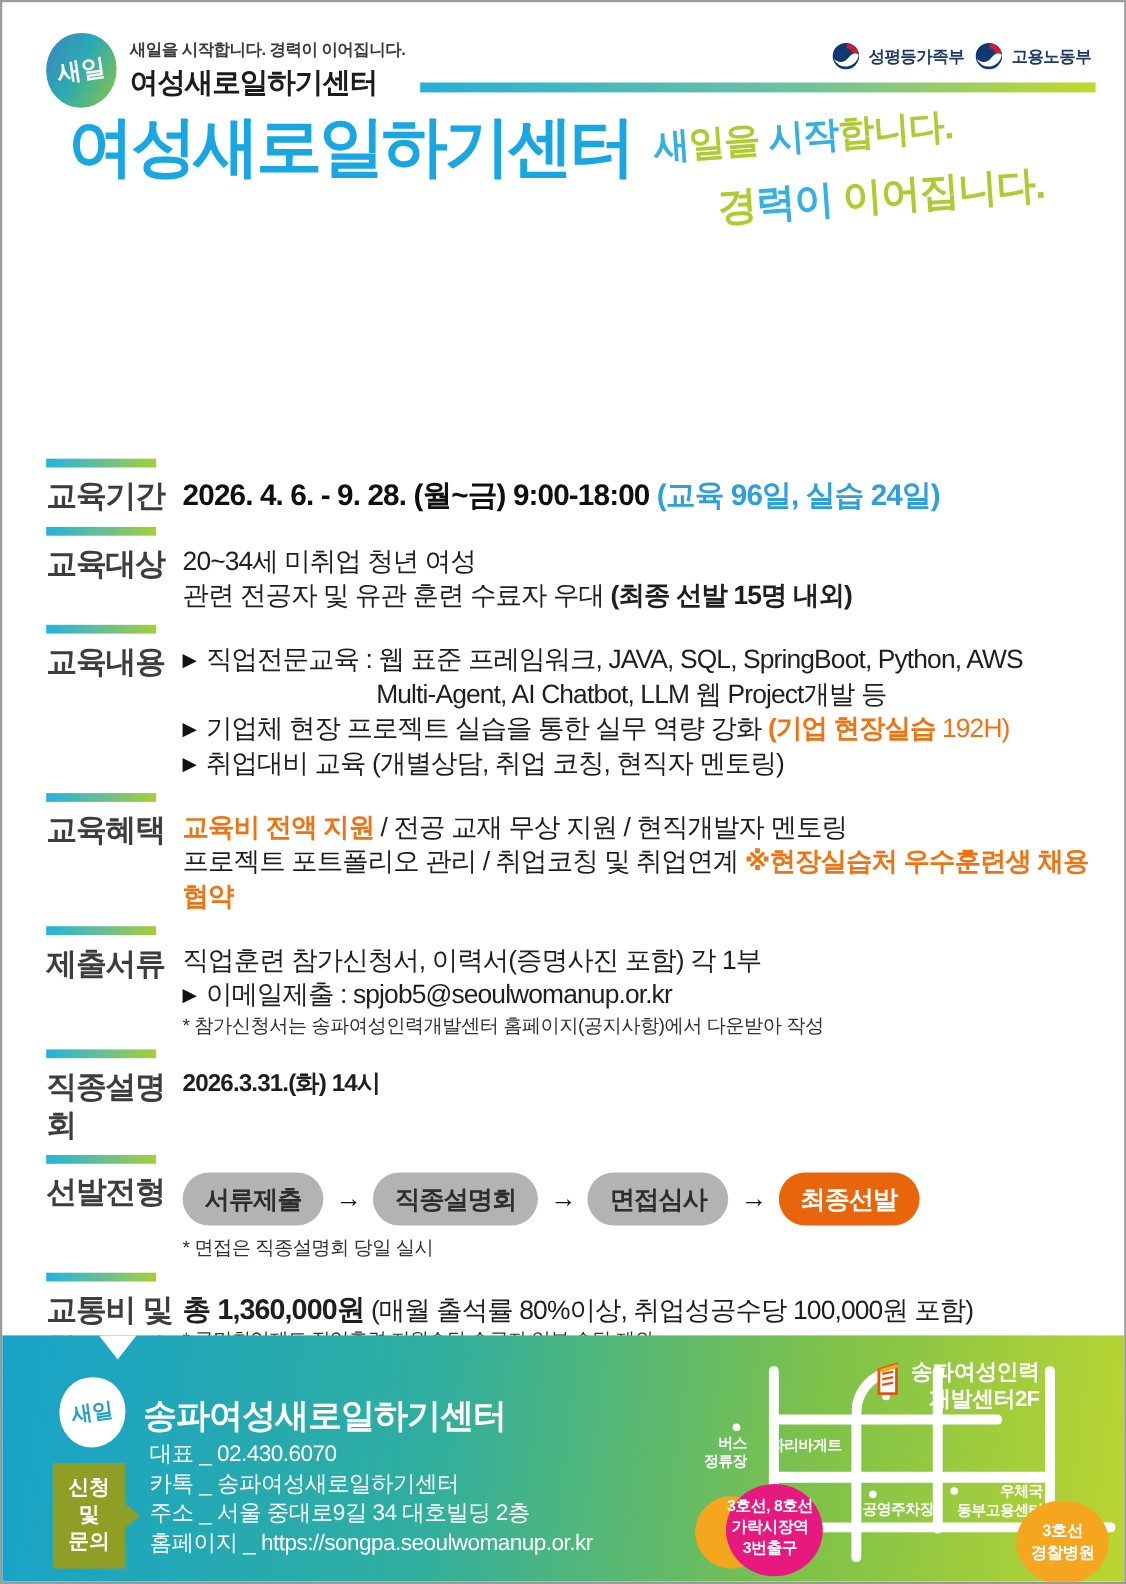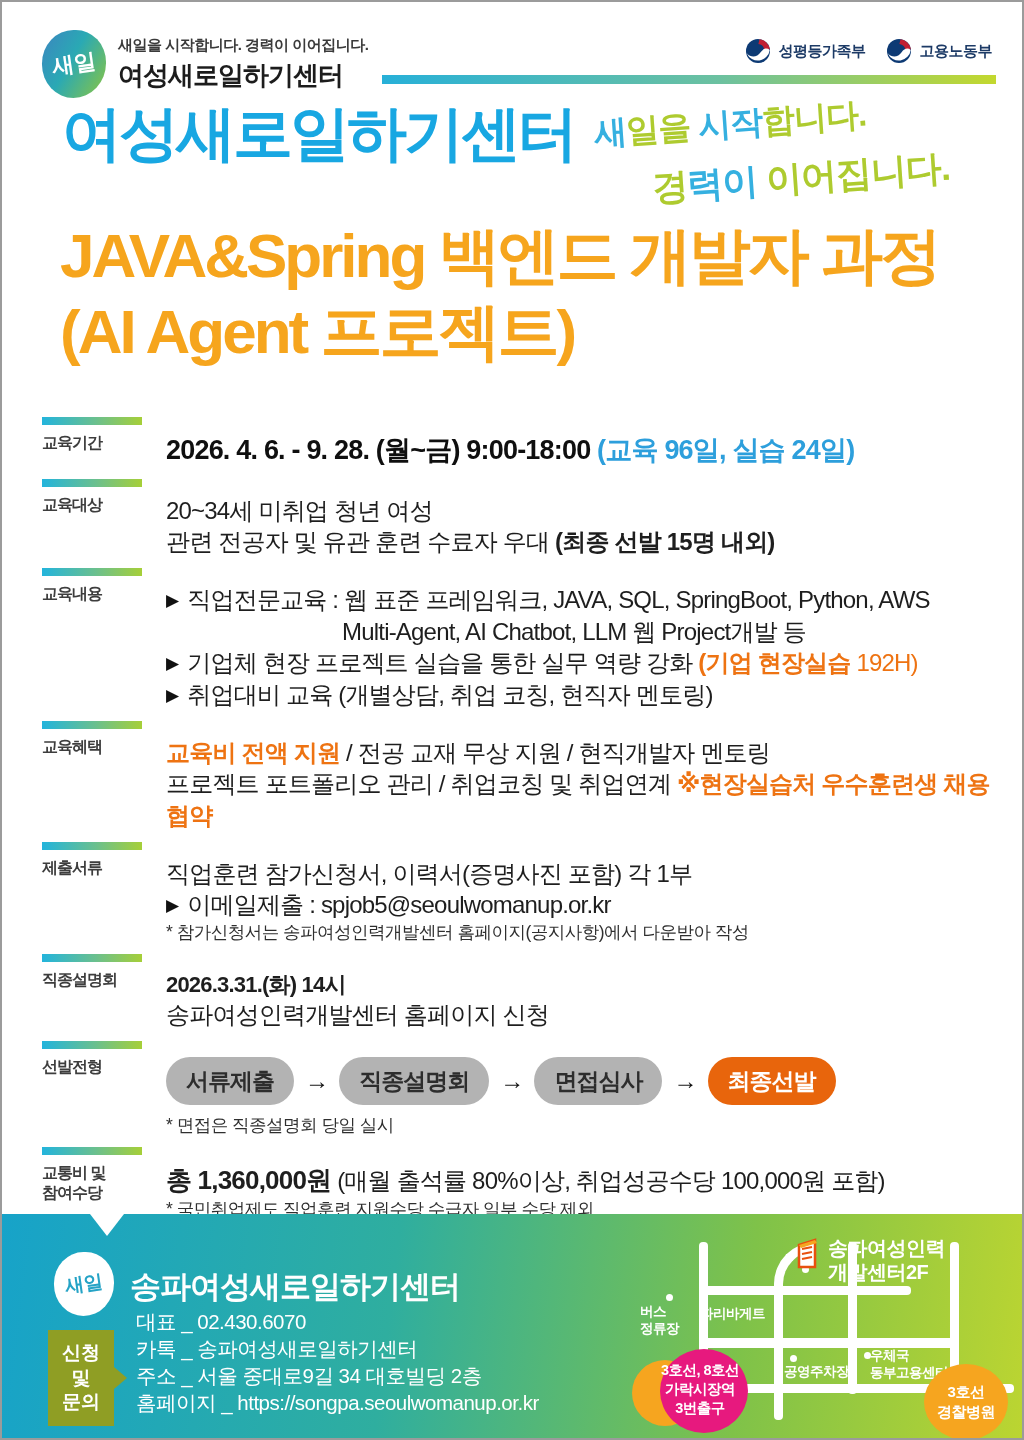"성평등가족부" .gov-logos { gap: 18px -> 7px }
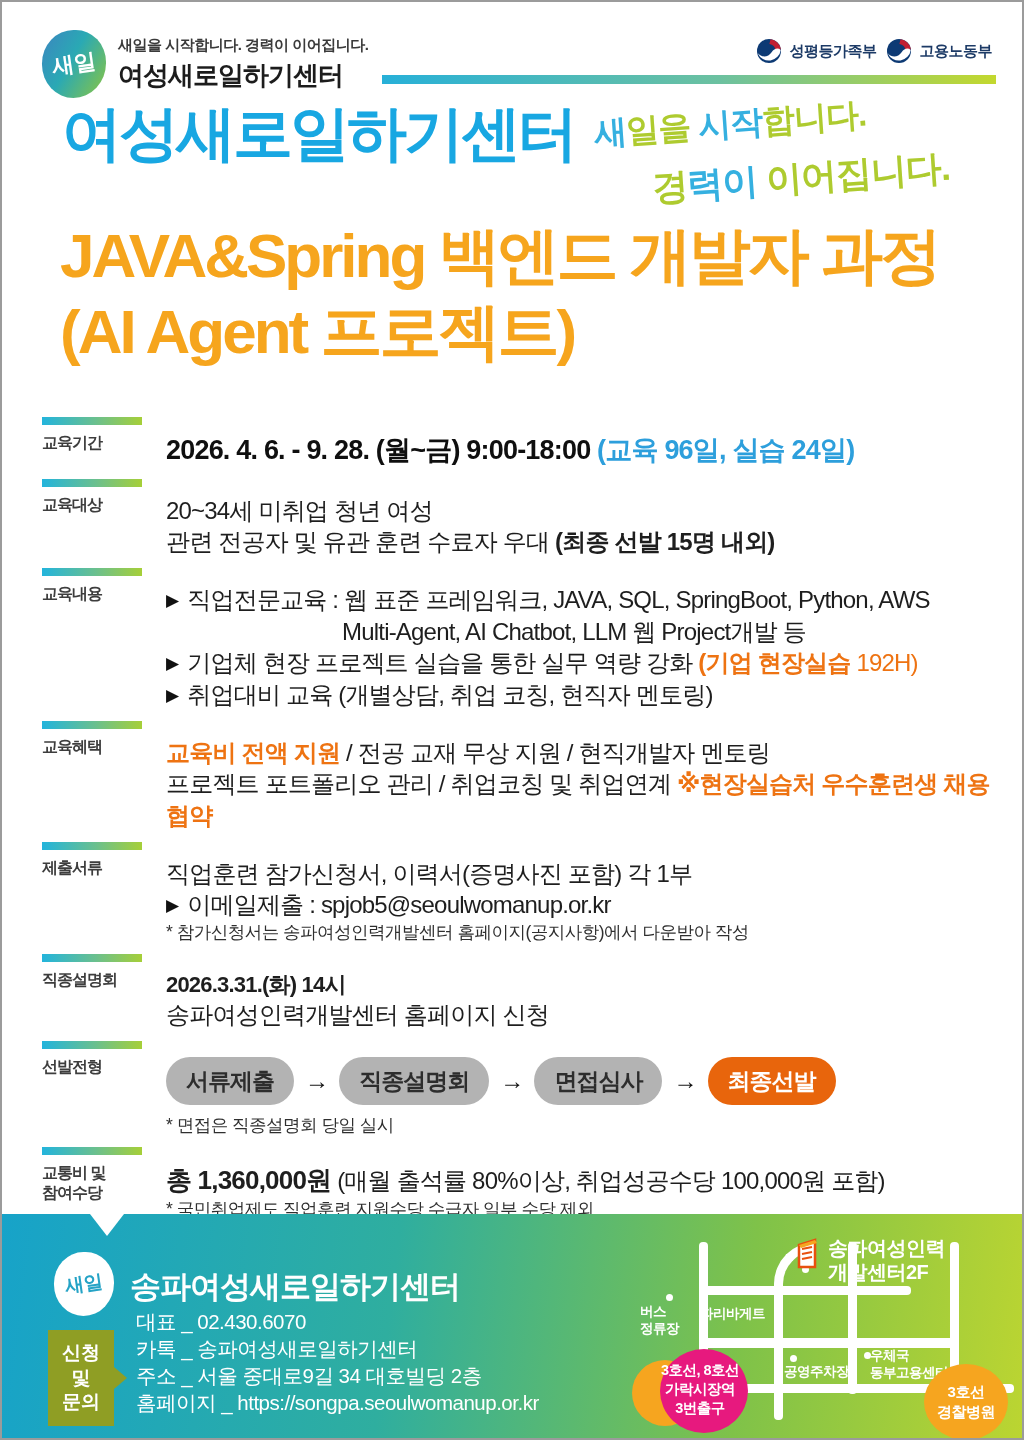"JAVA&Spring 백엔드 개발자 과정" div.course { html: <div> <div>JAVA&amp;Spring 백엔드 개발자 과정</div> <div>(AI Agent 프로젝트)</div> </div> -> none }
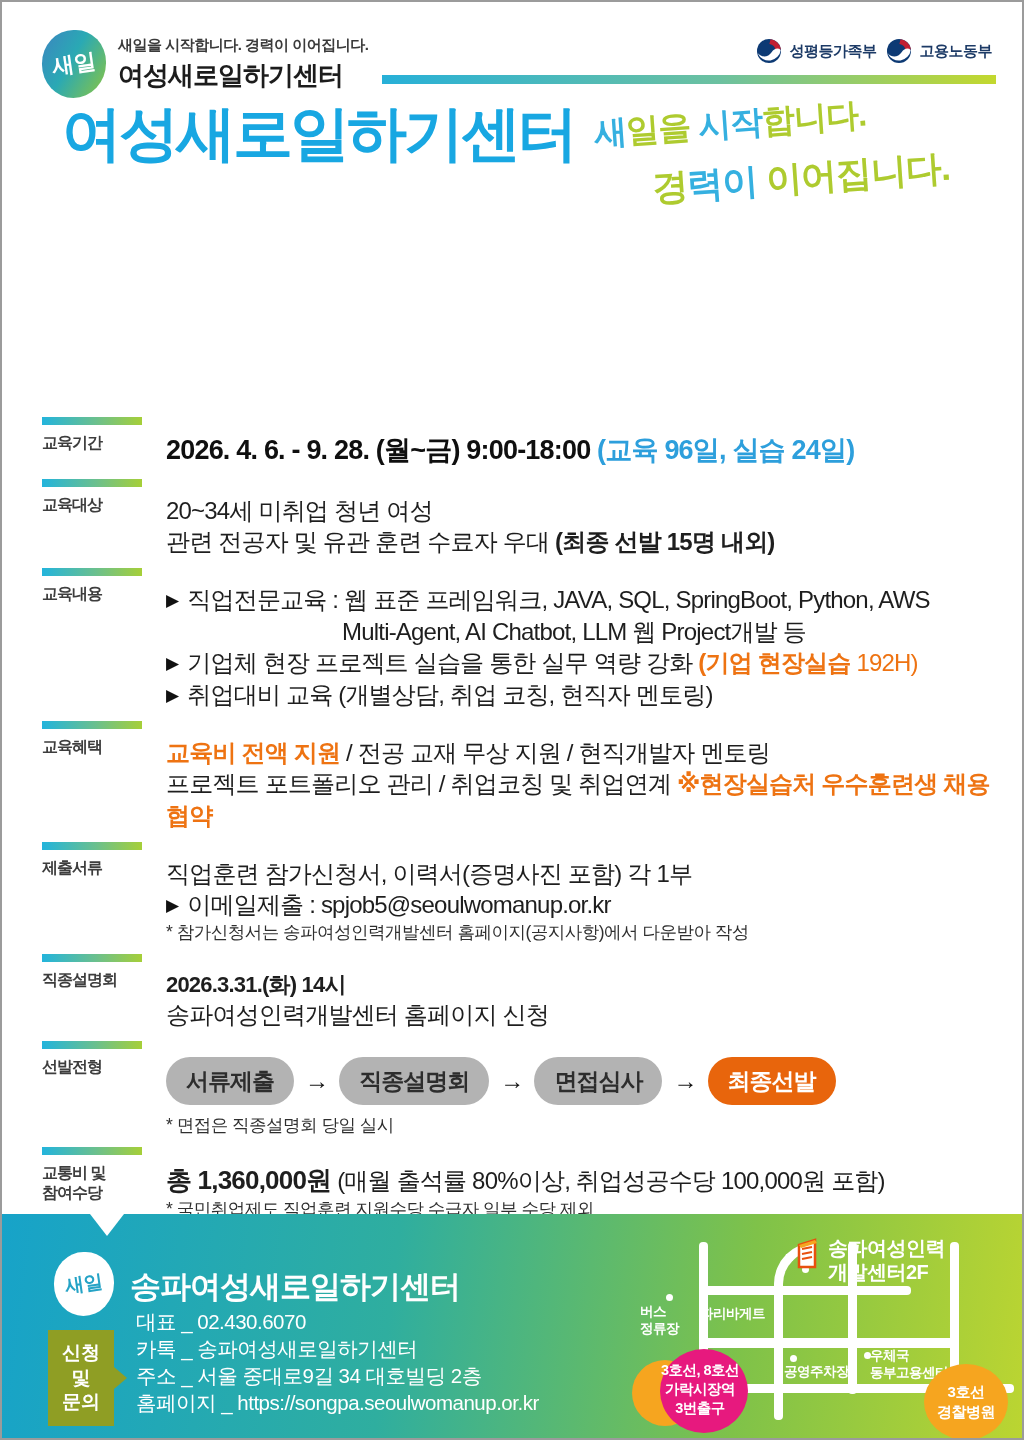"교육기간" .ltext { font-size: 16px -> 28px }
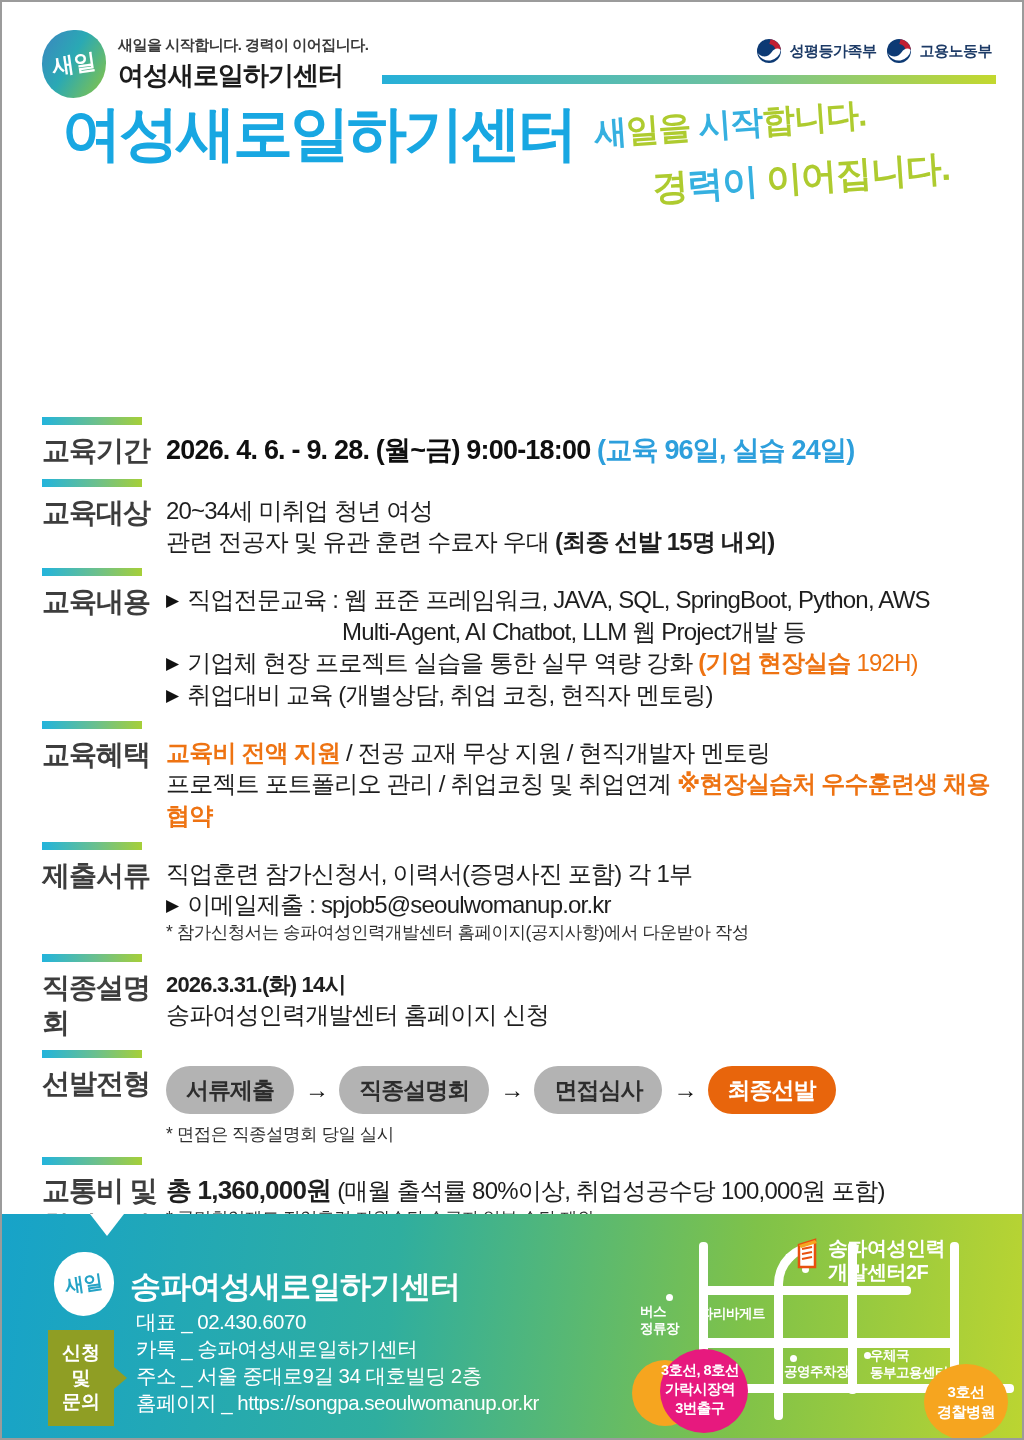"송파여성인력개발센터 홈페이지 신청" div { html: <div>송파여성인력개발센터 홈페이지 신청</div> -> none }
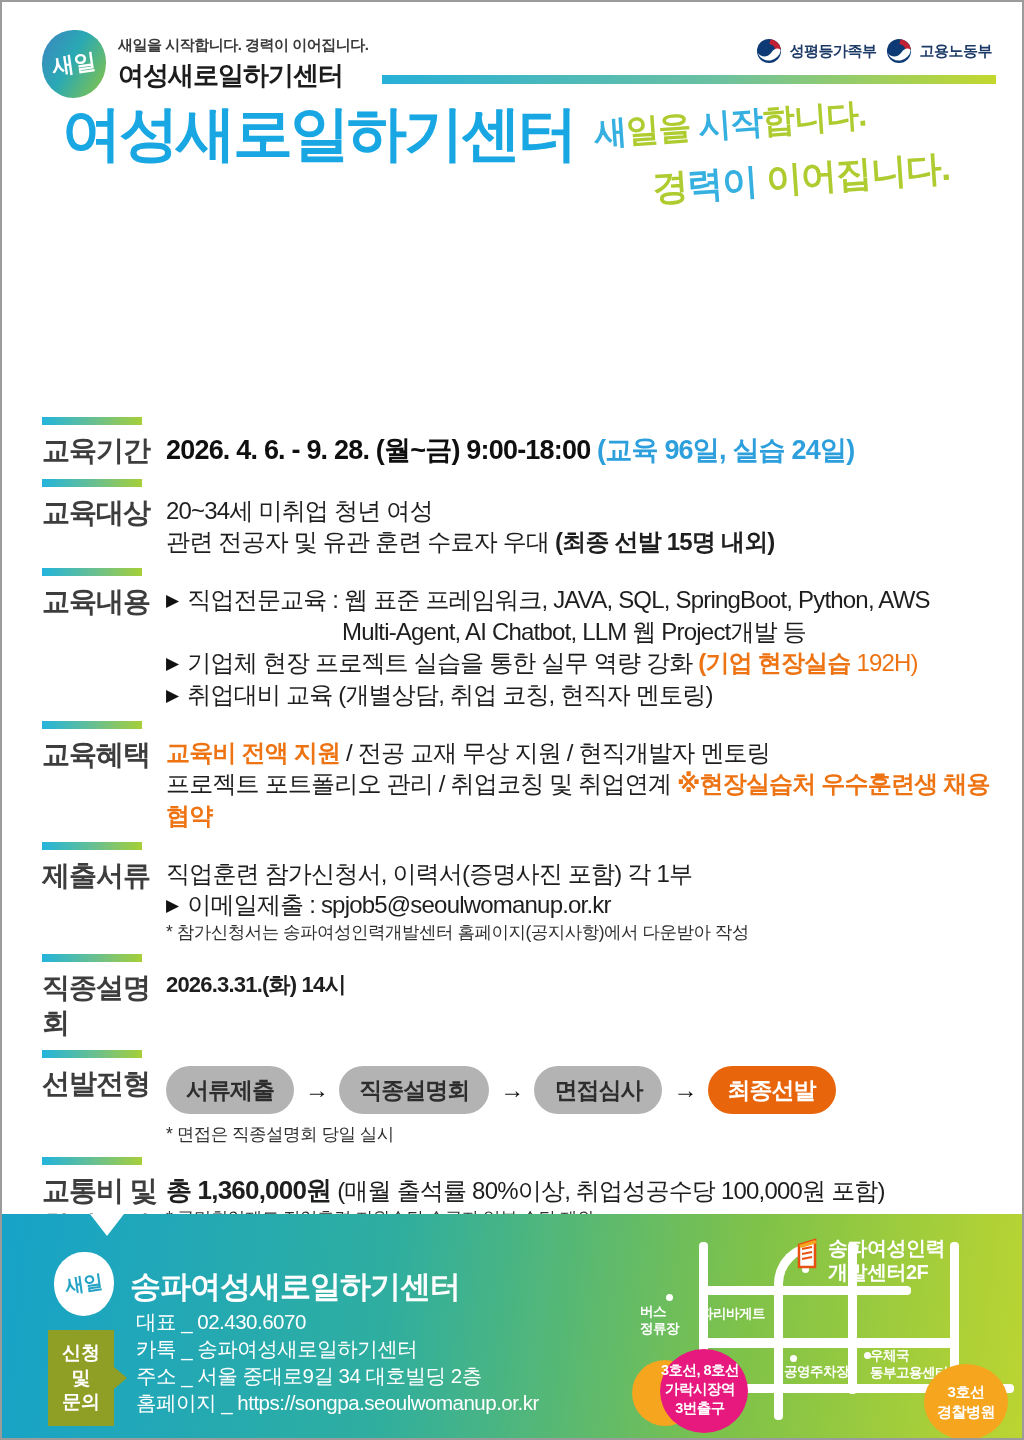"송파여성인력" .maplabel { text-align: none -> right }
